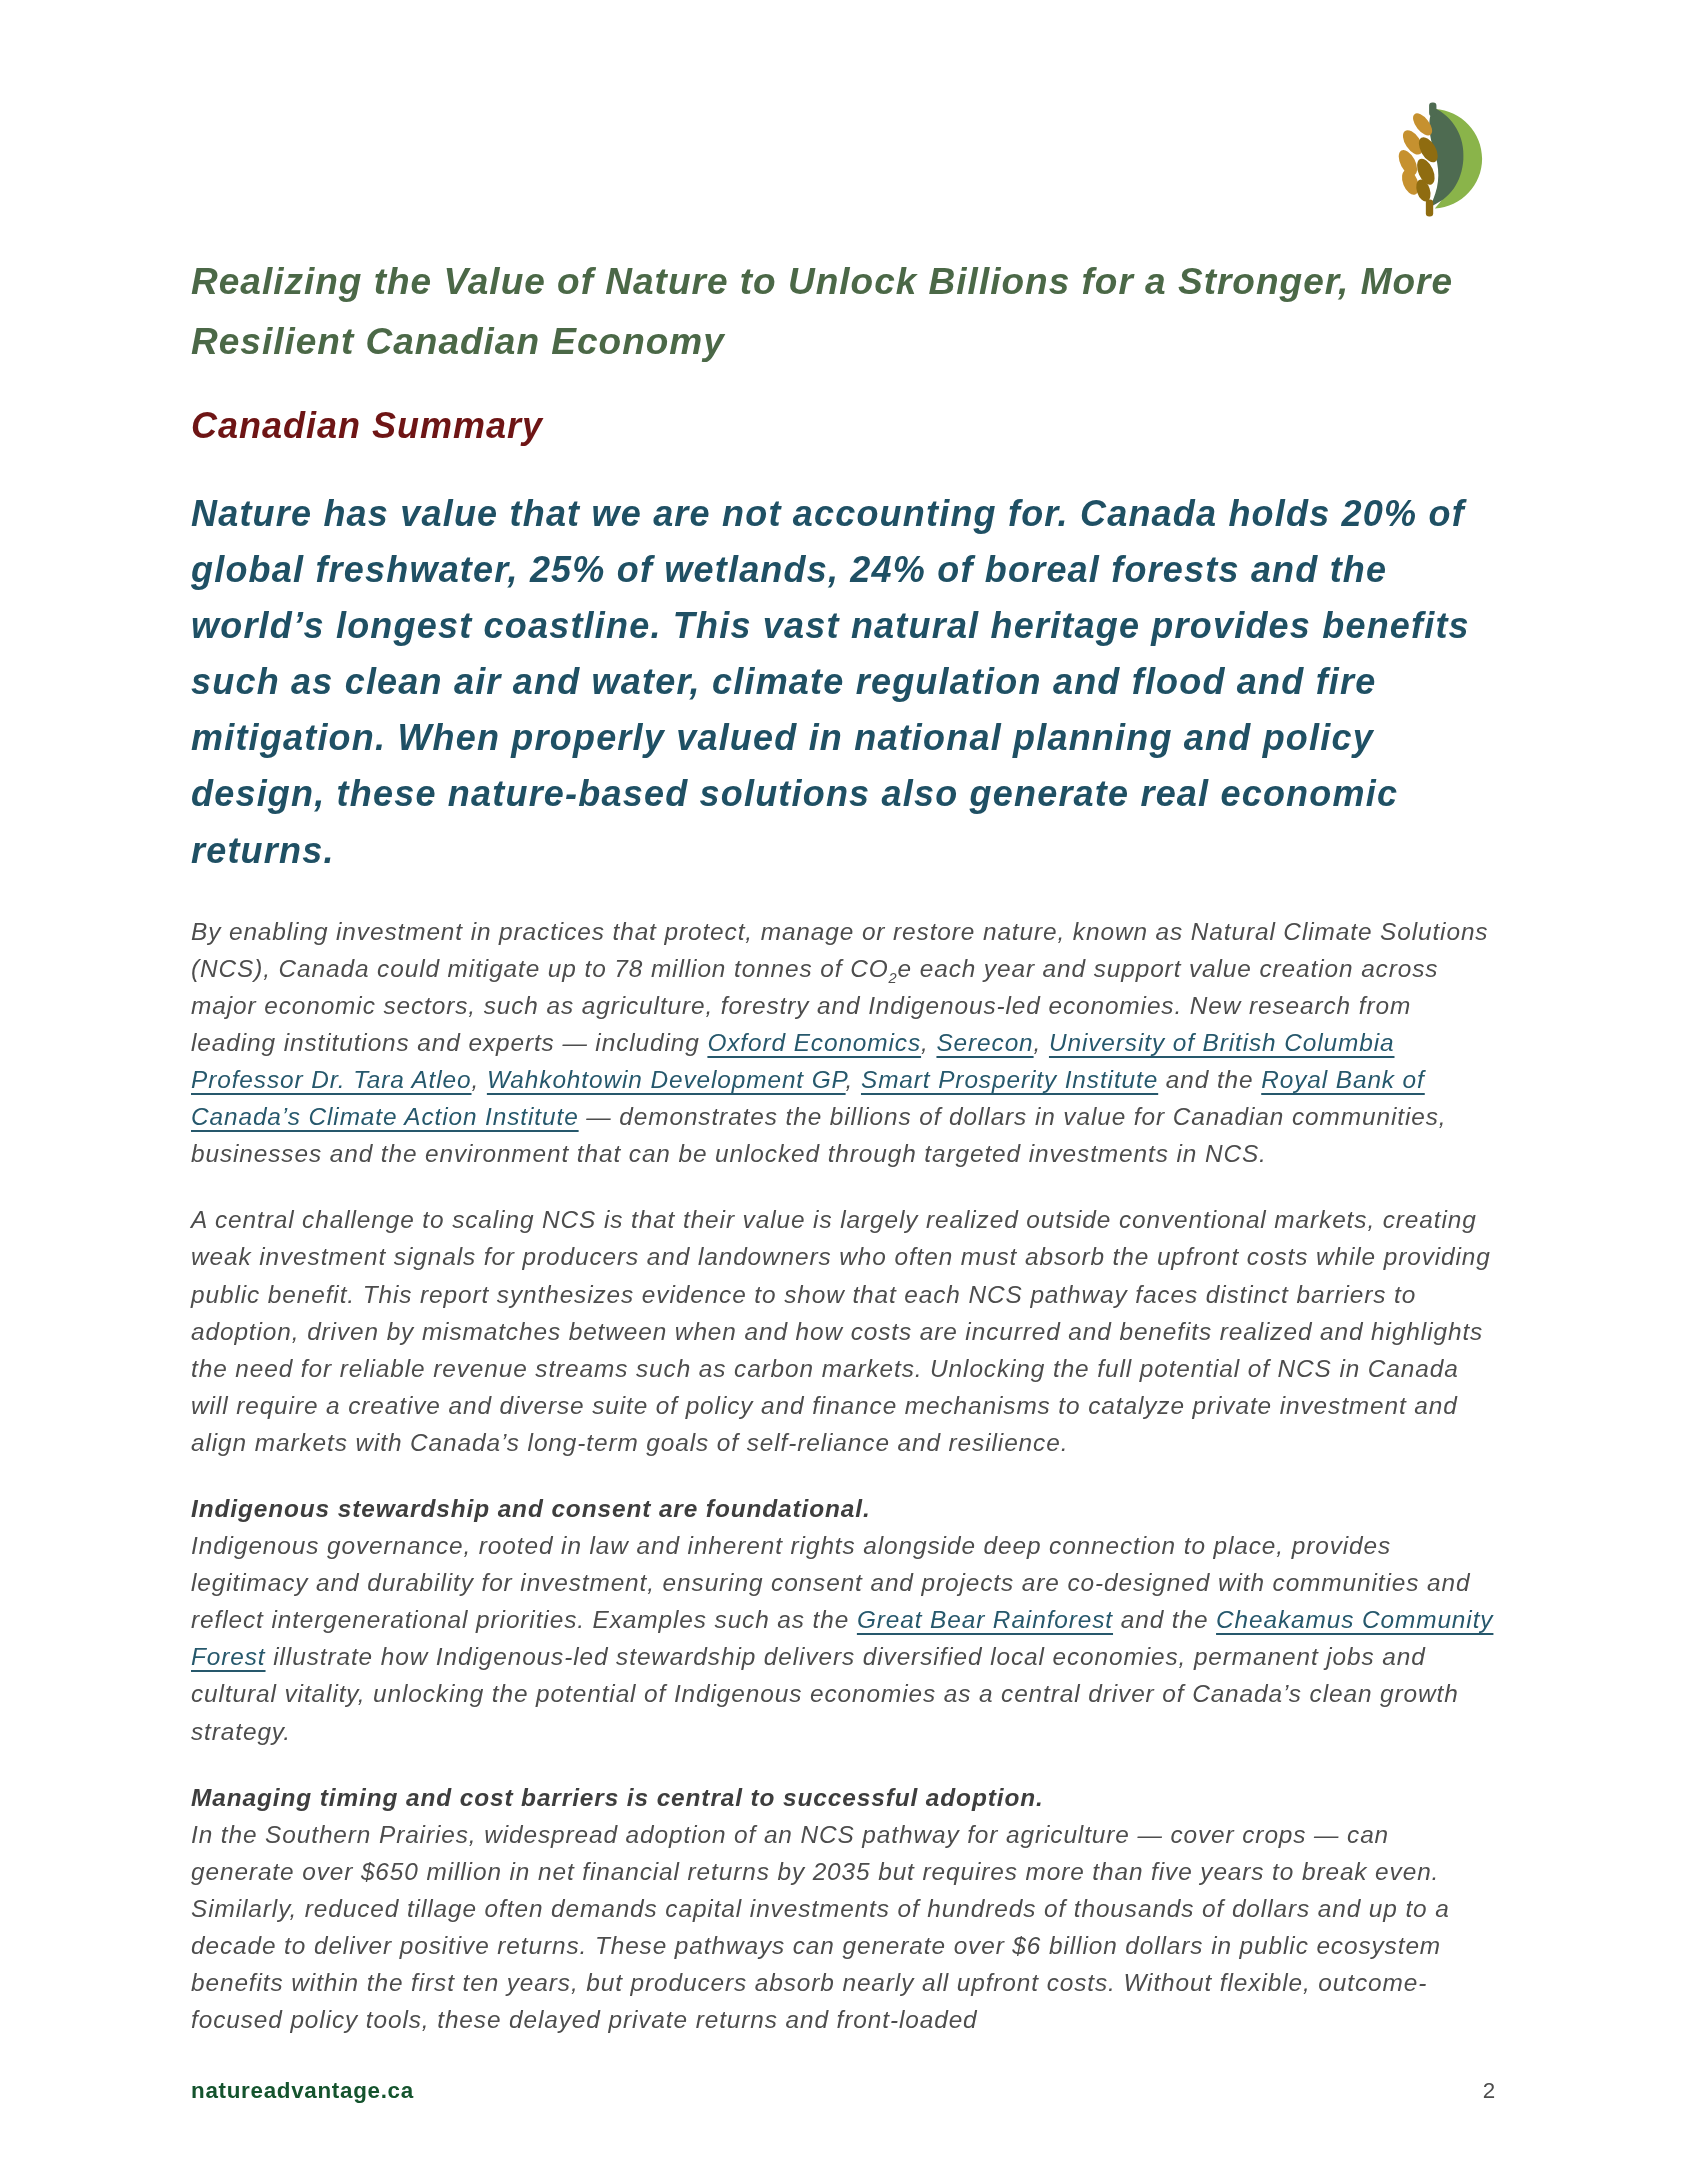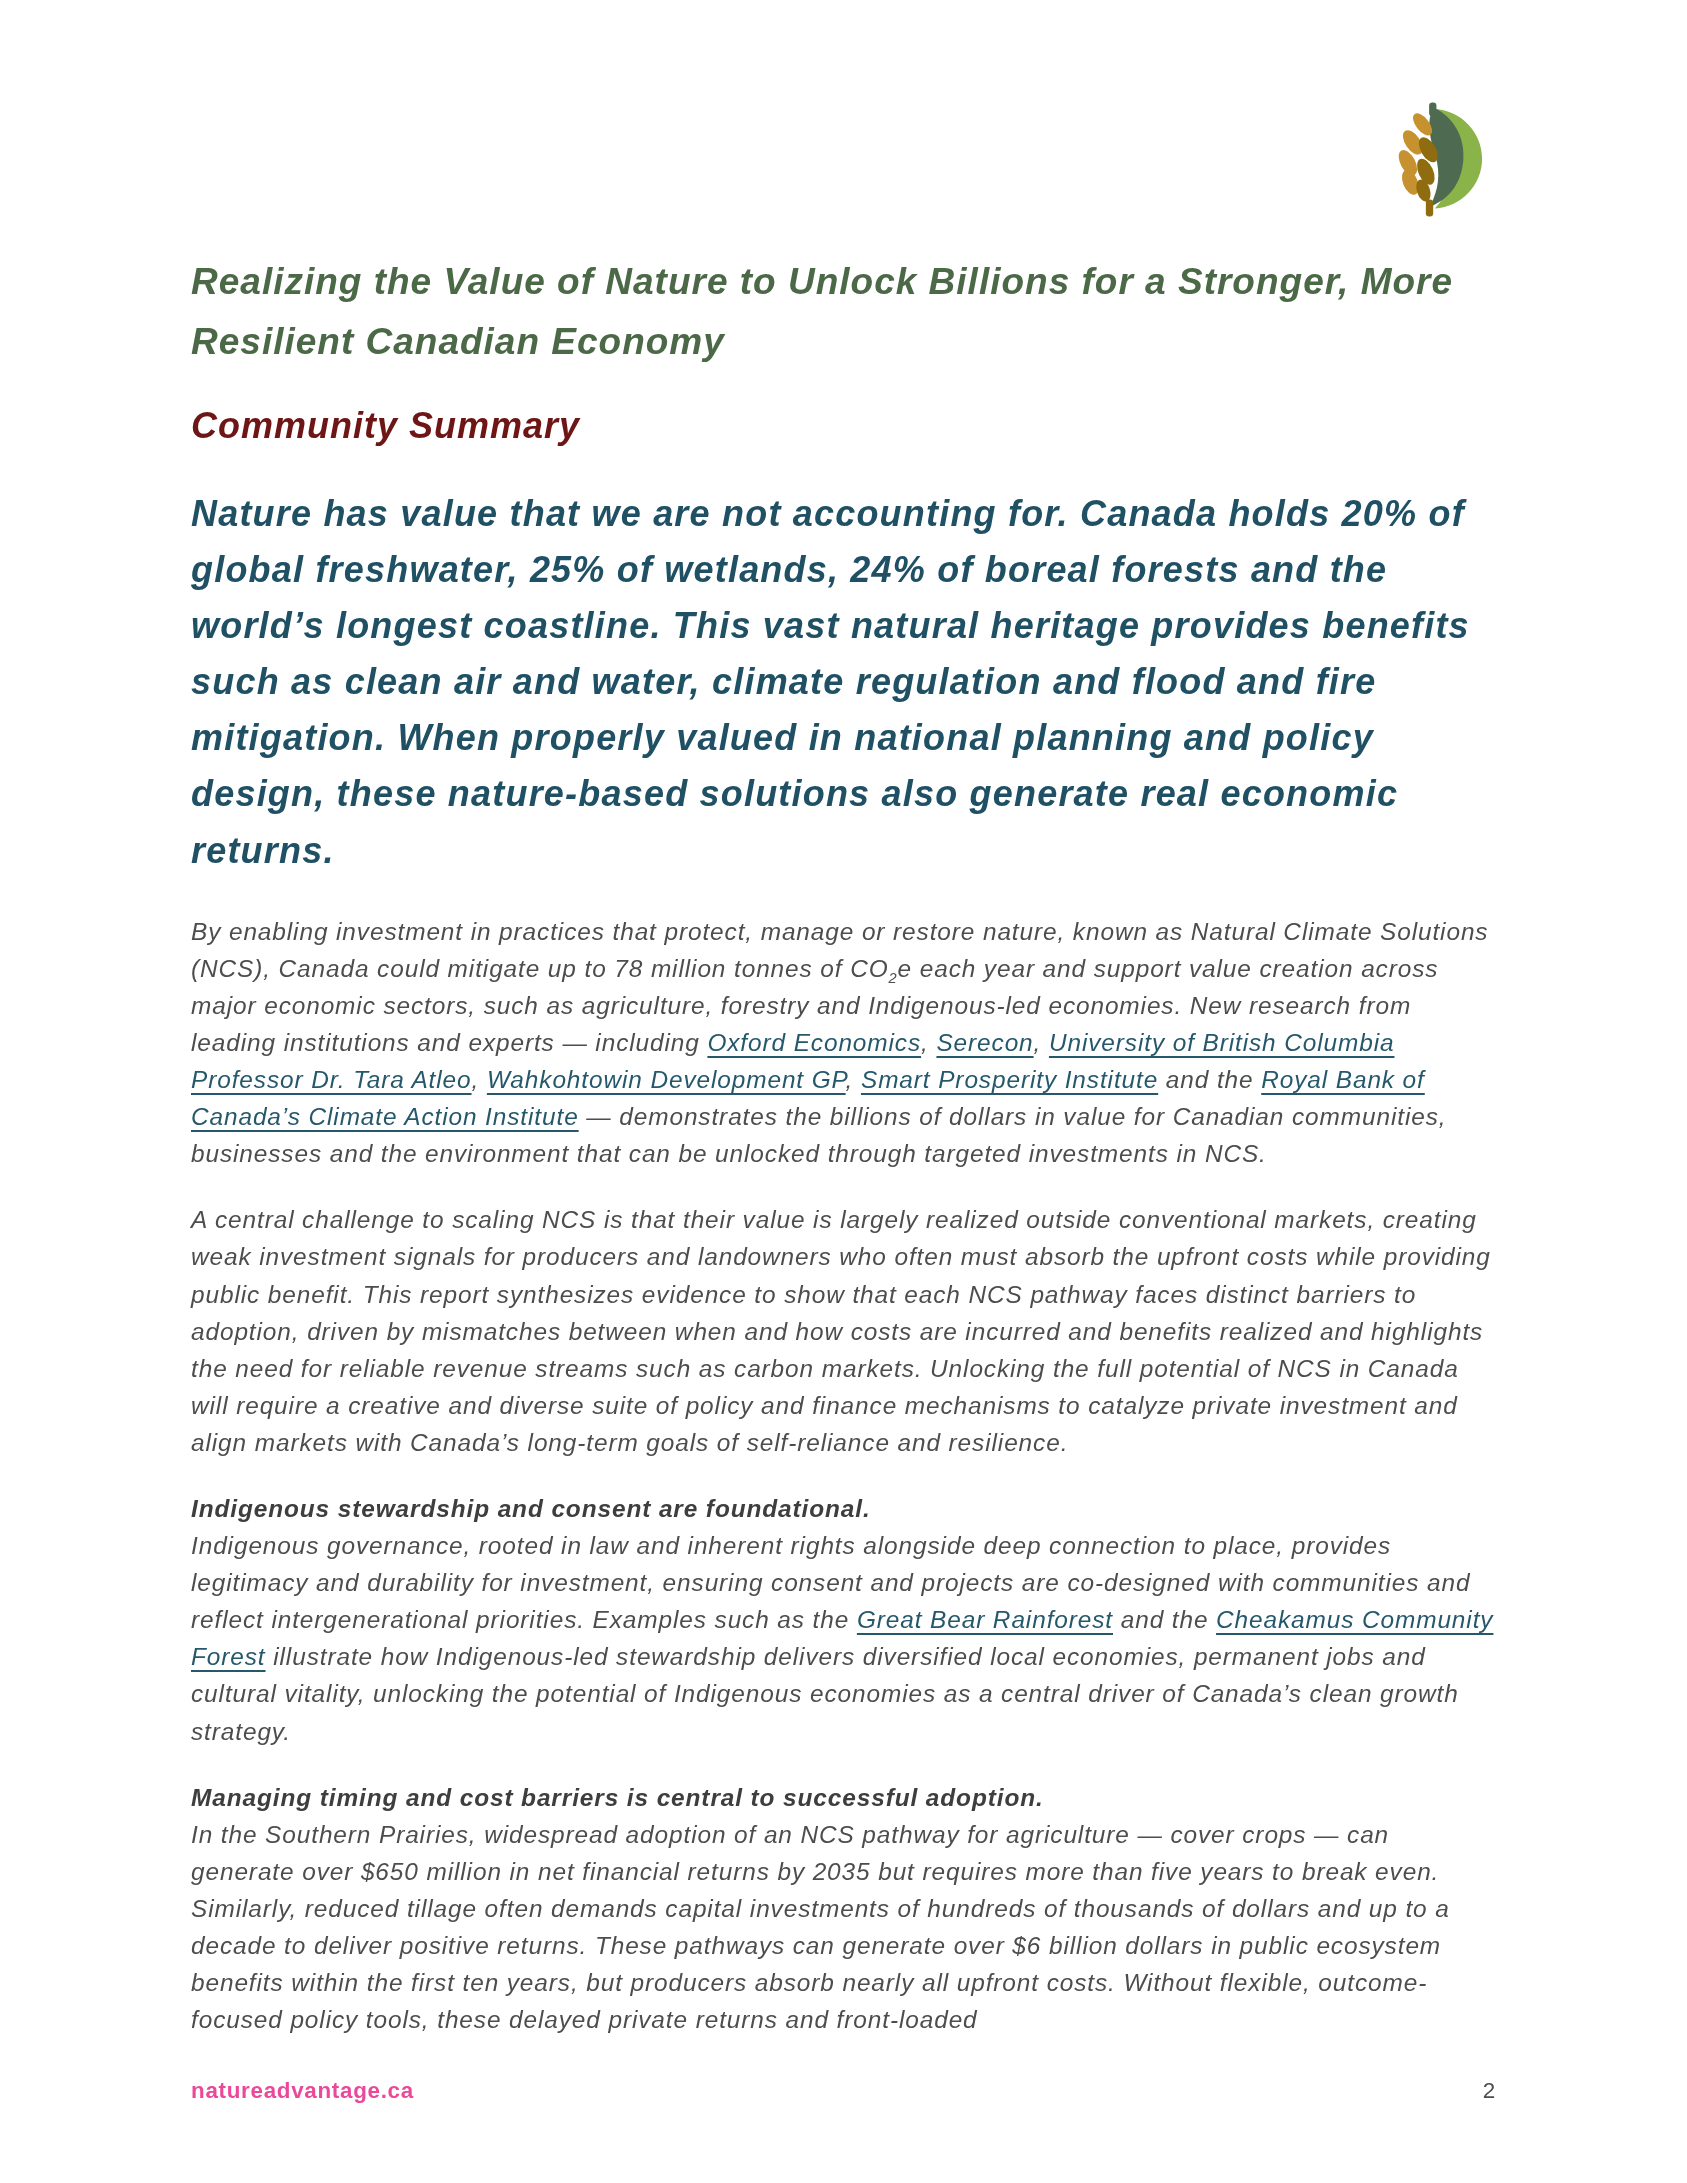"Community Summary" h2.section-heading { text: Community -> Canadian }
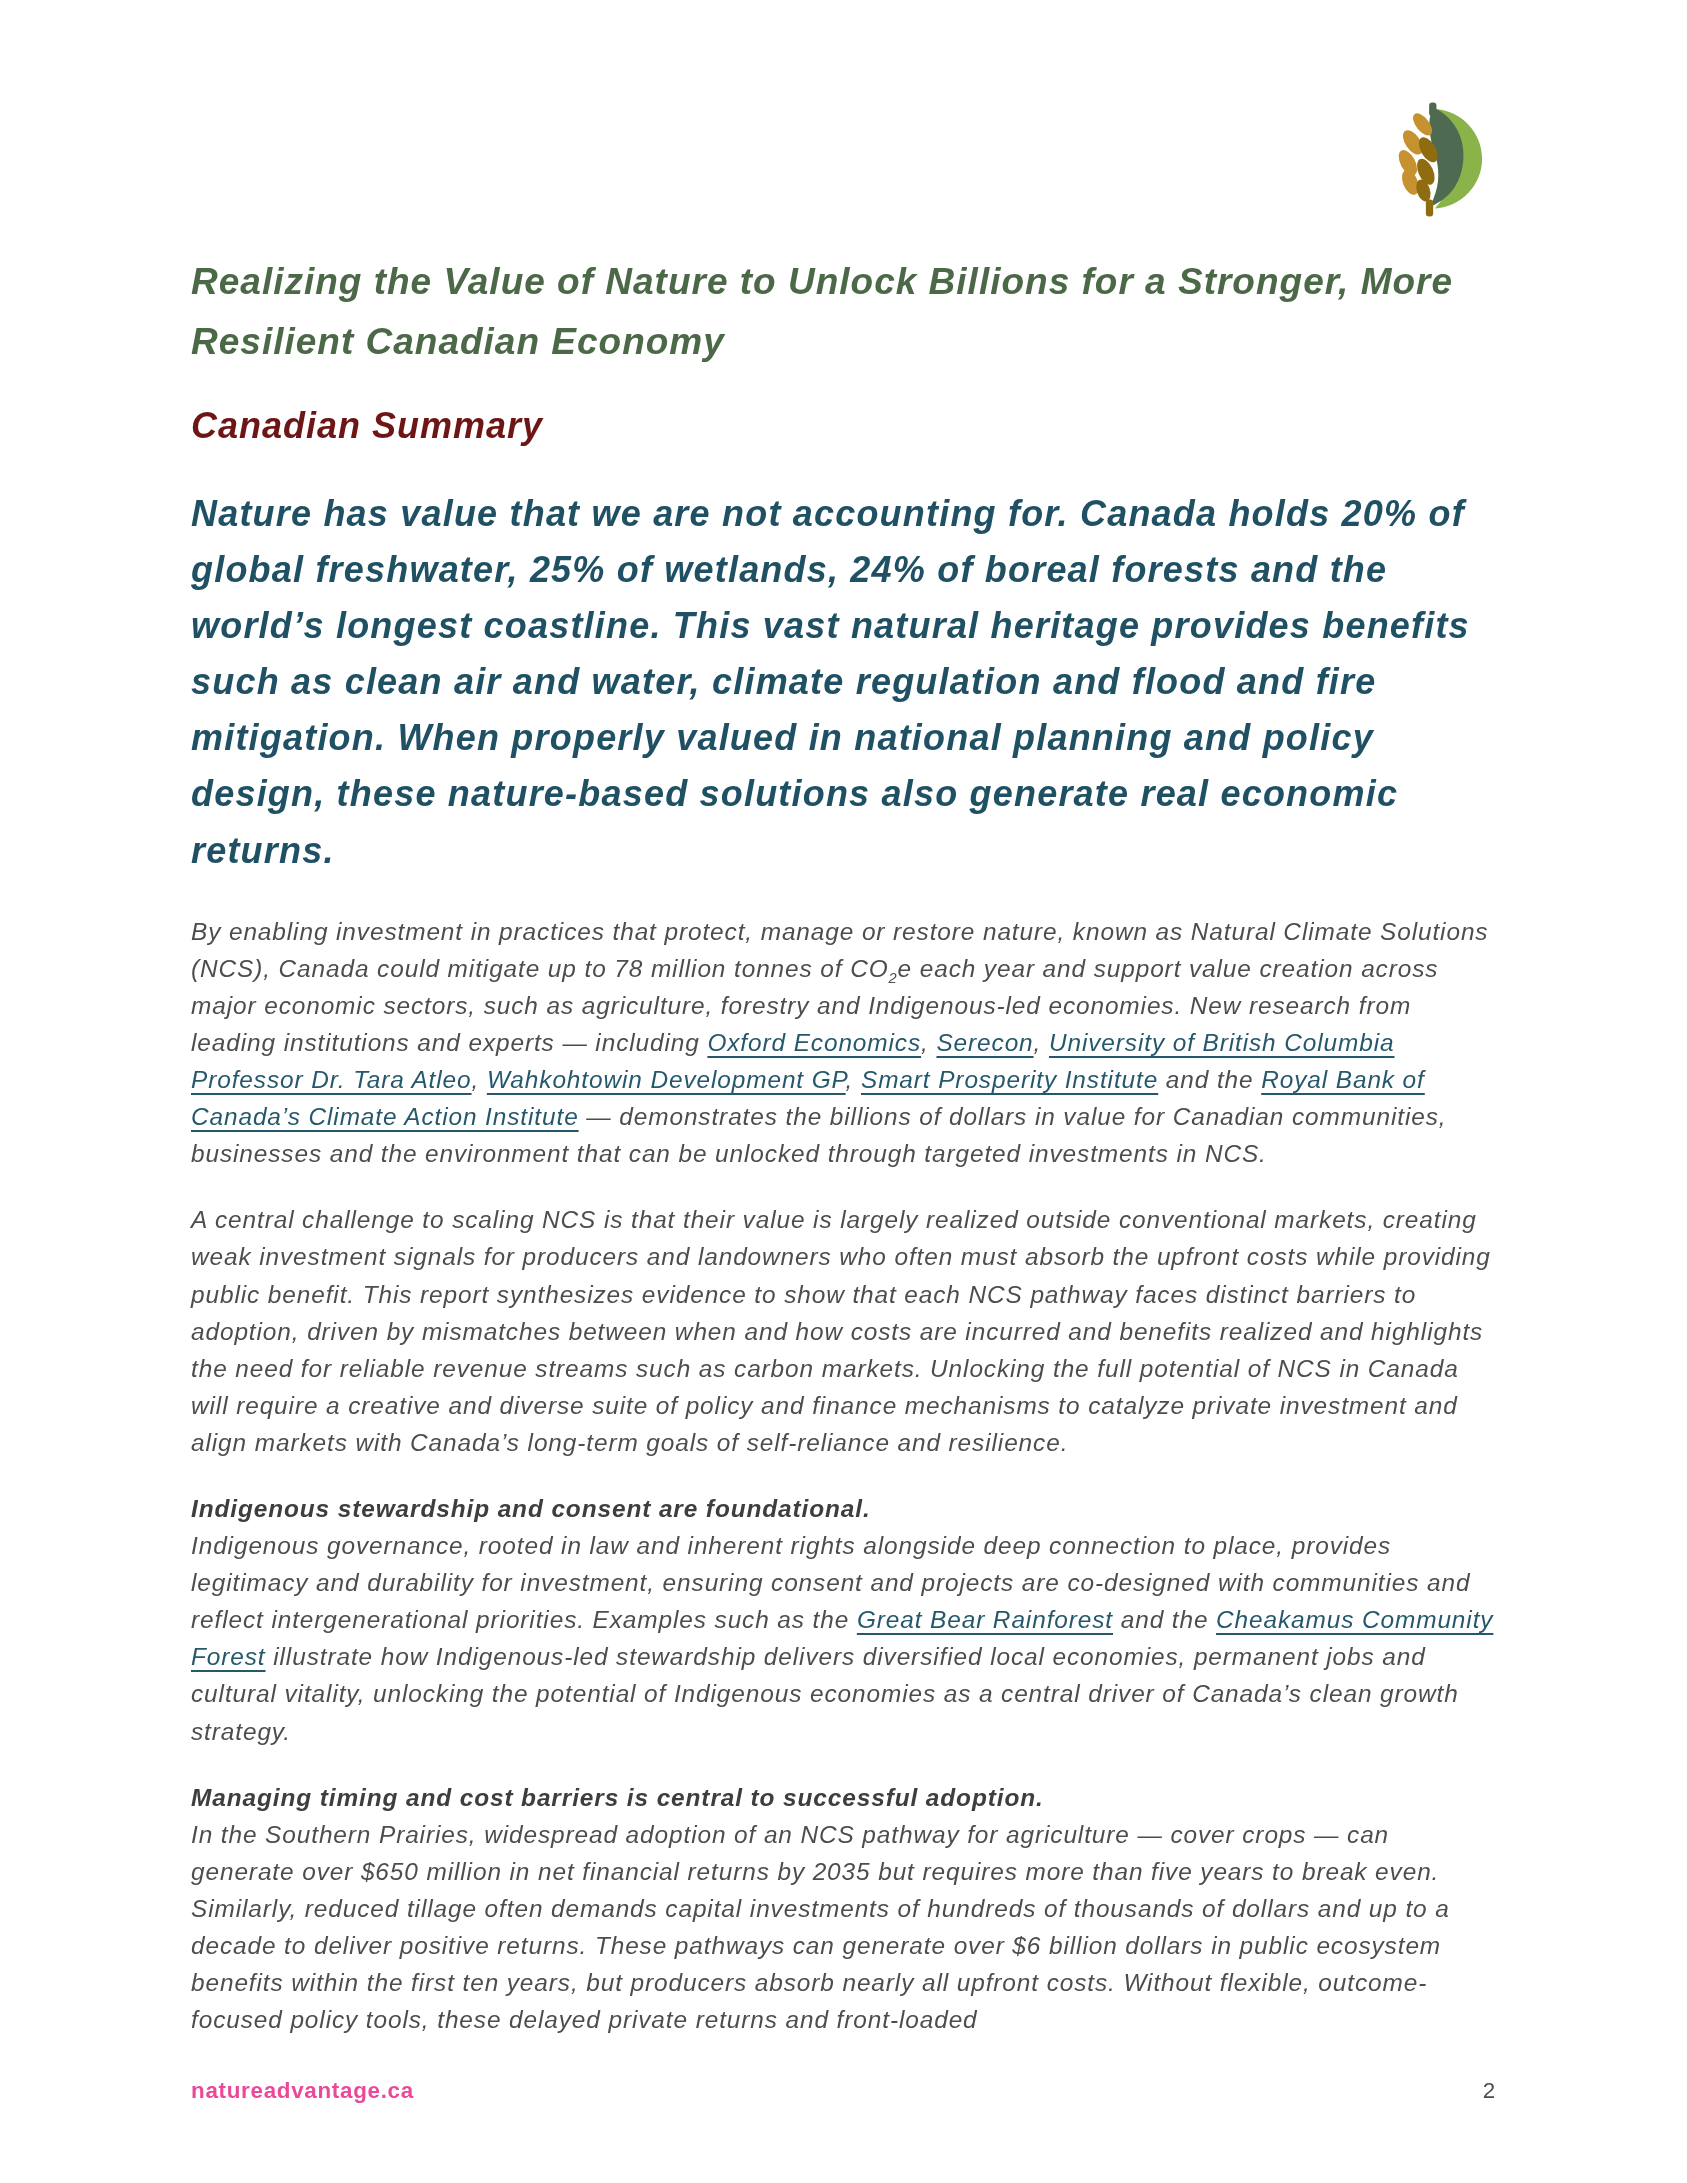"natureadvantage.ca" .footer .site { color: #ec4899 -> #14532d }
